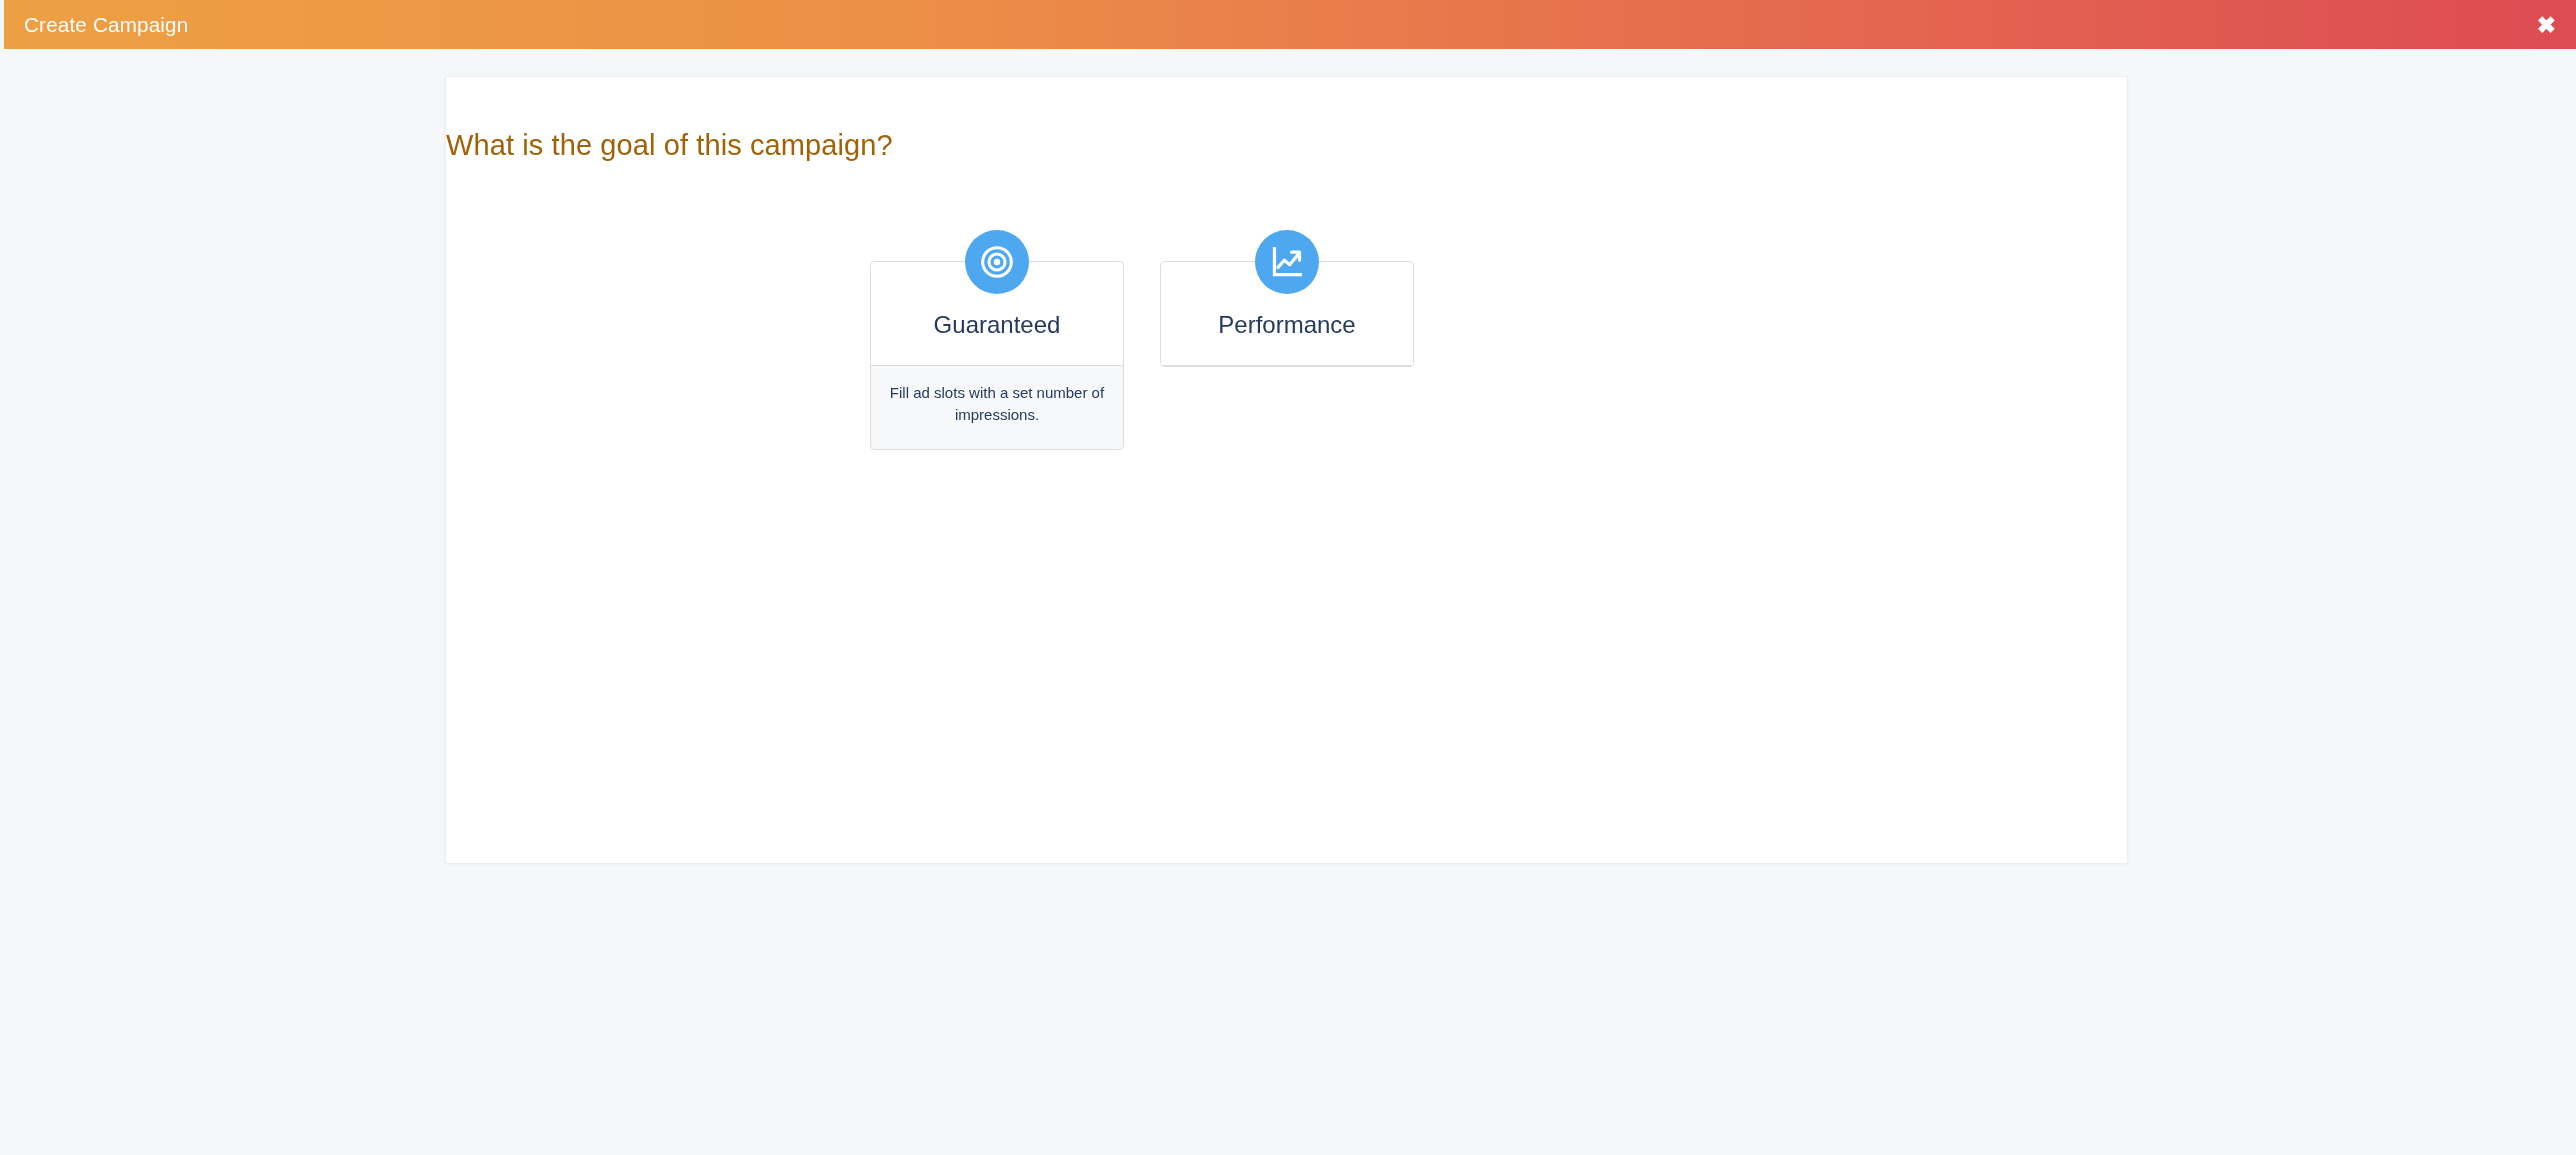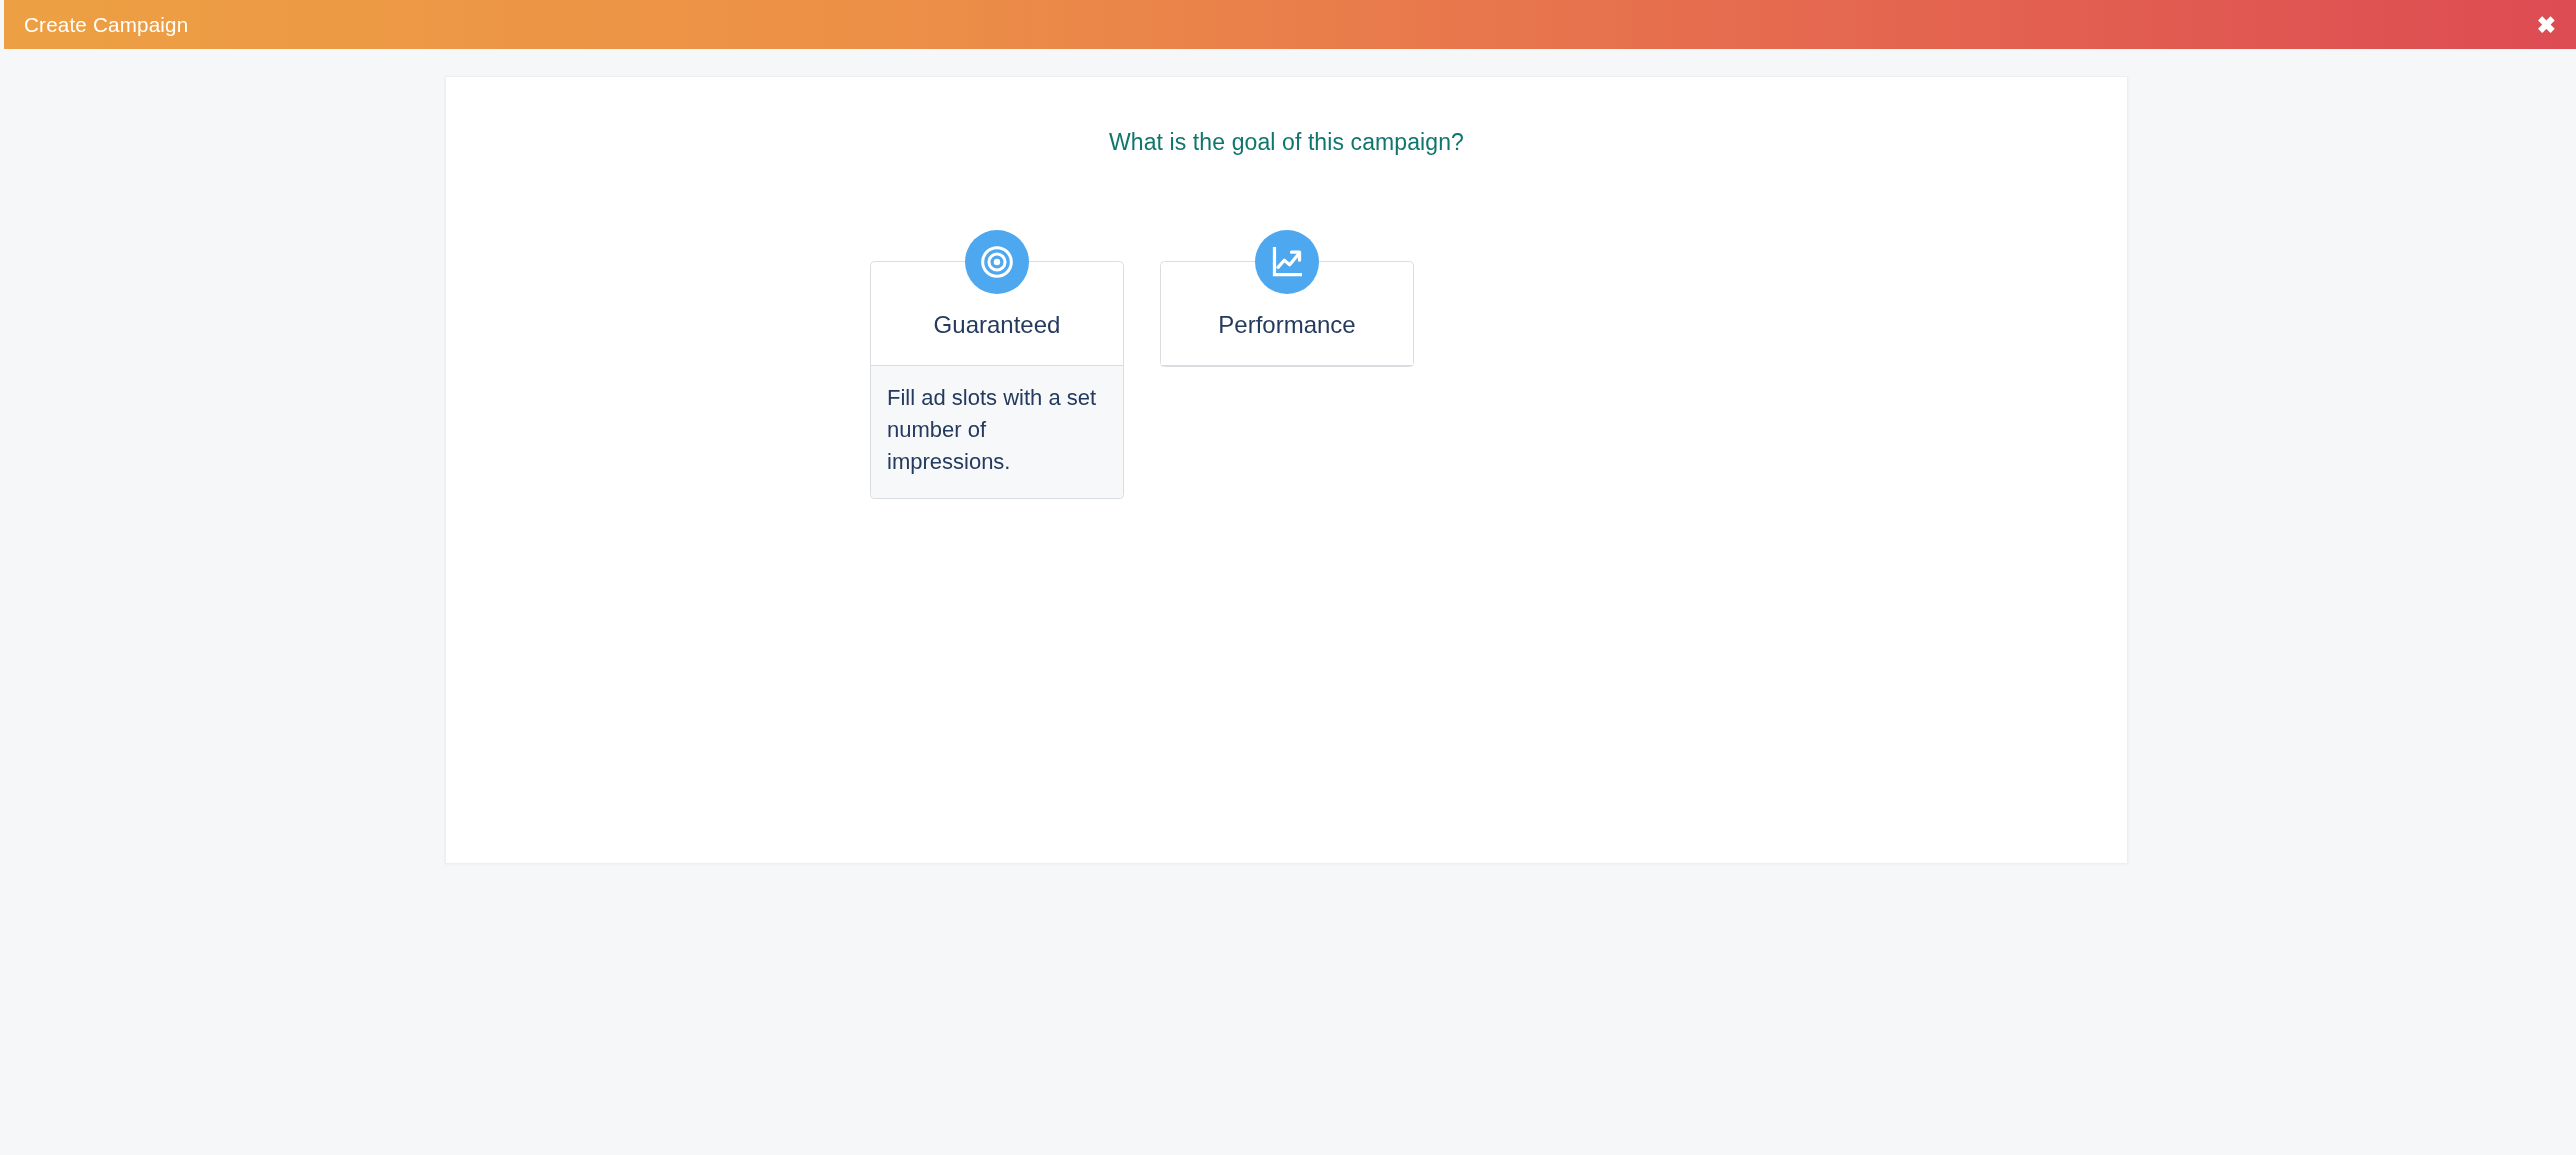"What is the goal of" .panel-heading { color: #0f766e -> #a16207; font-size: 23px -> 29px; text-align: center -> left }
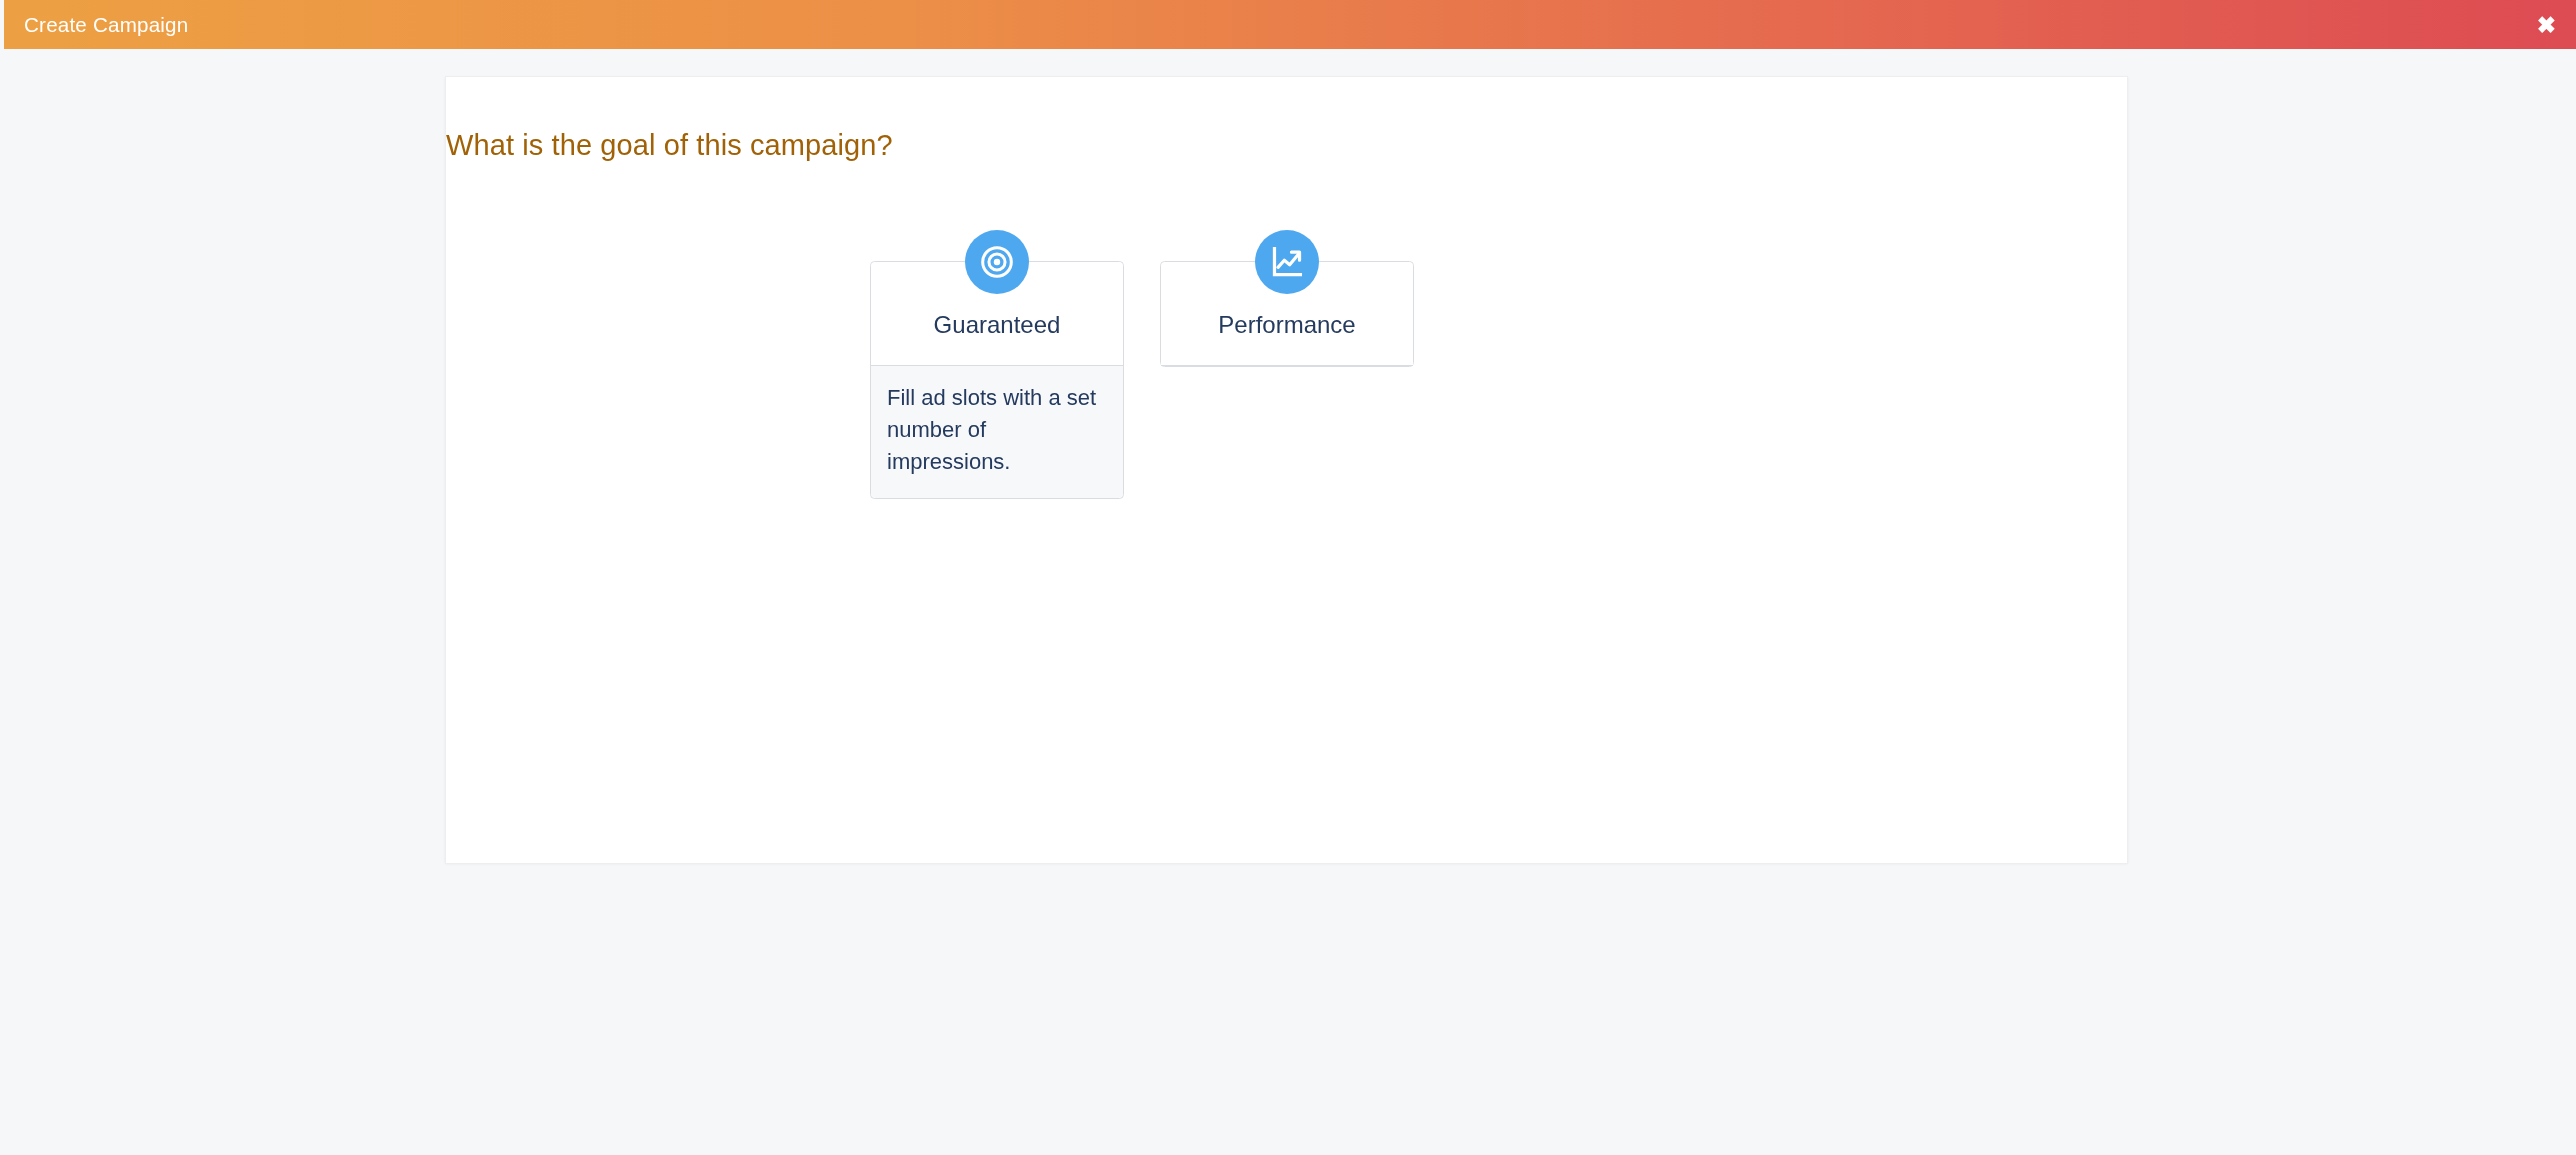"Fill ad slots with a" .goal-card-desc { font-size: 22px -> 15px; text-align: left -> center }
